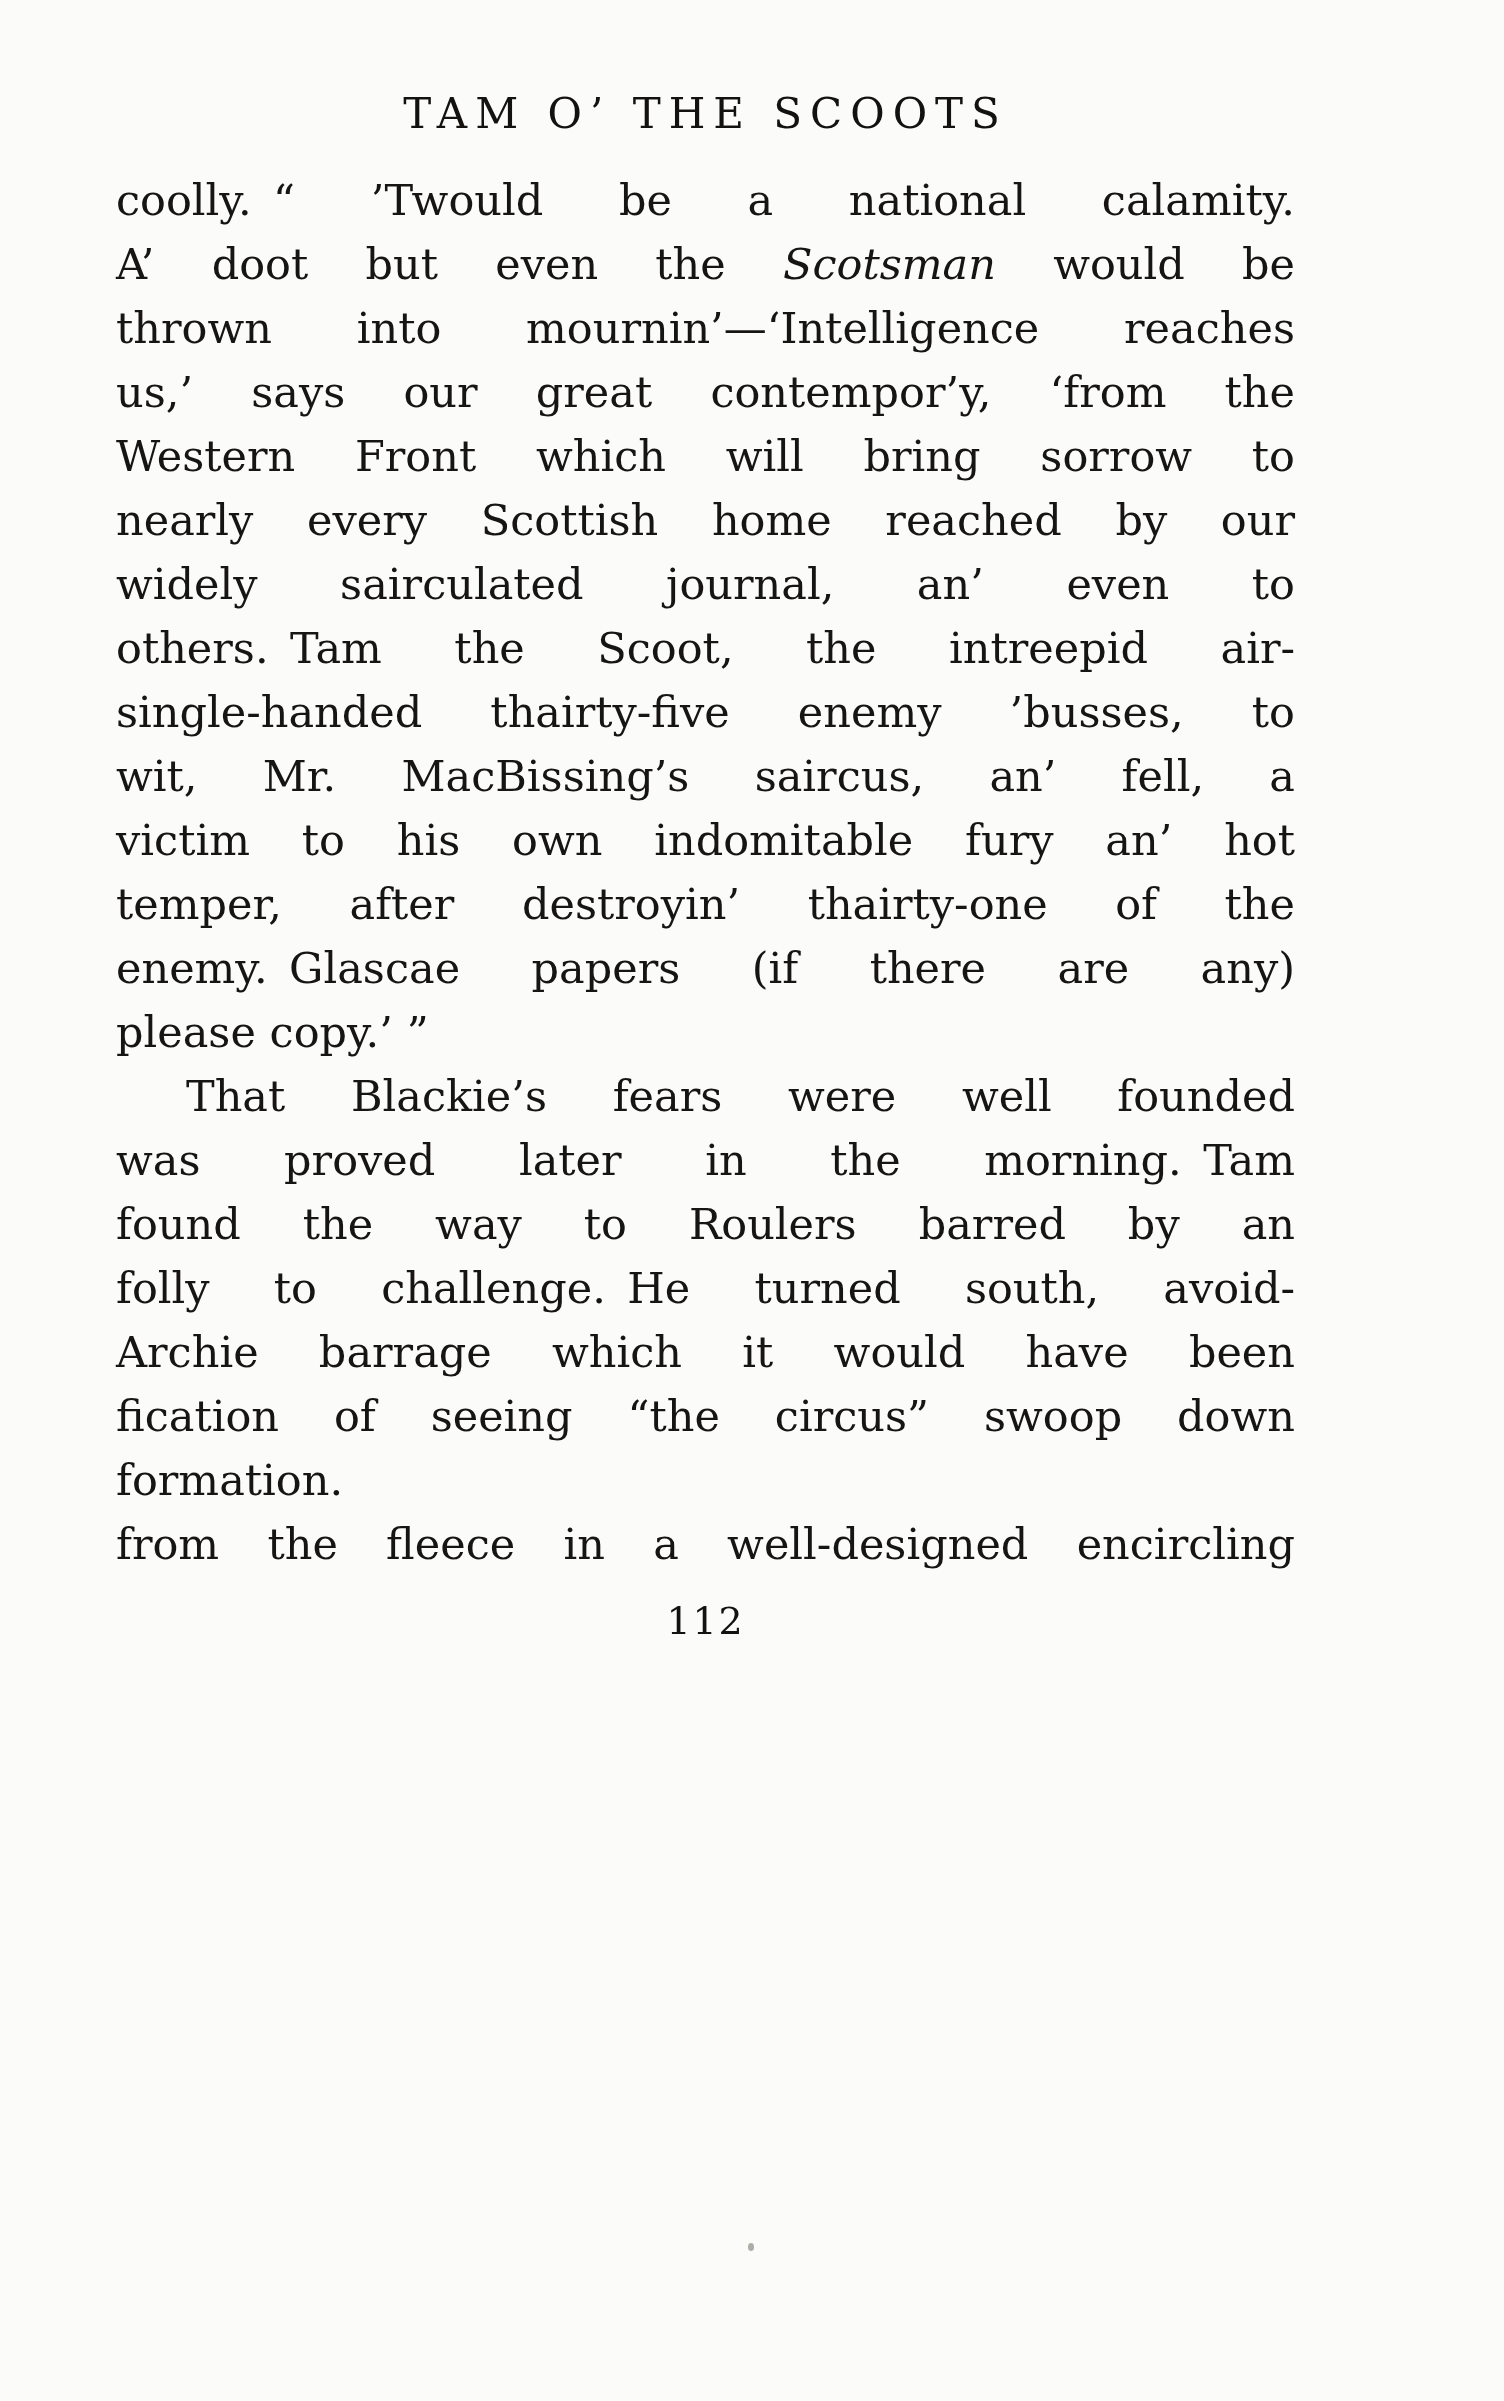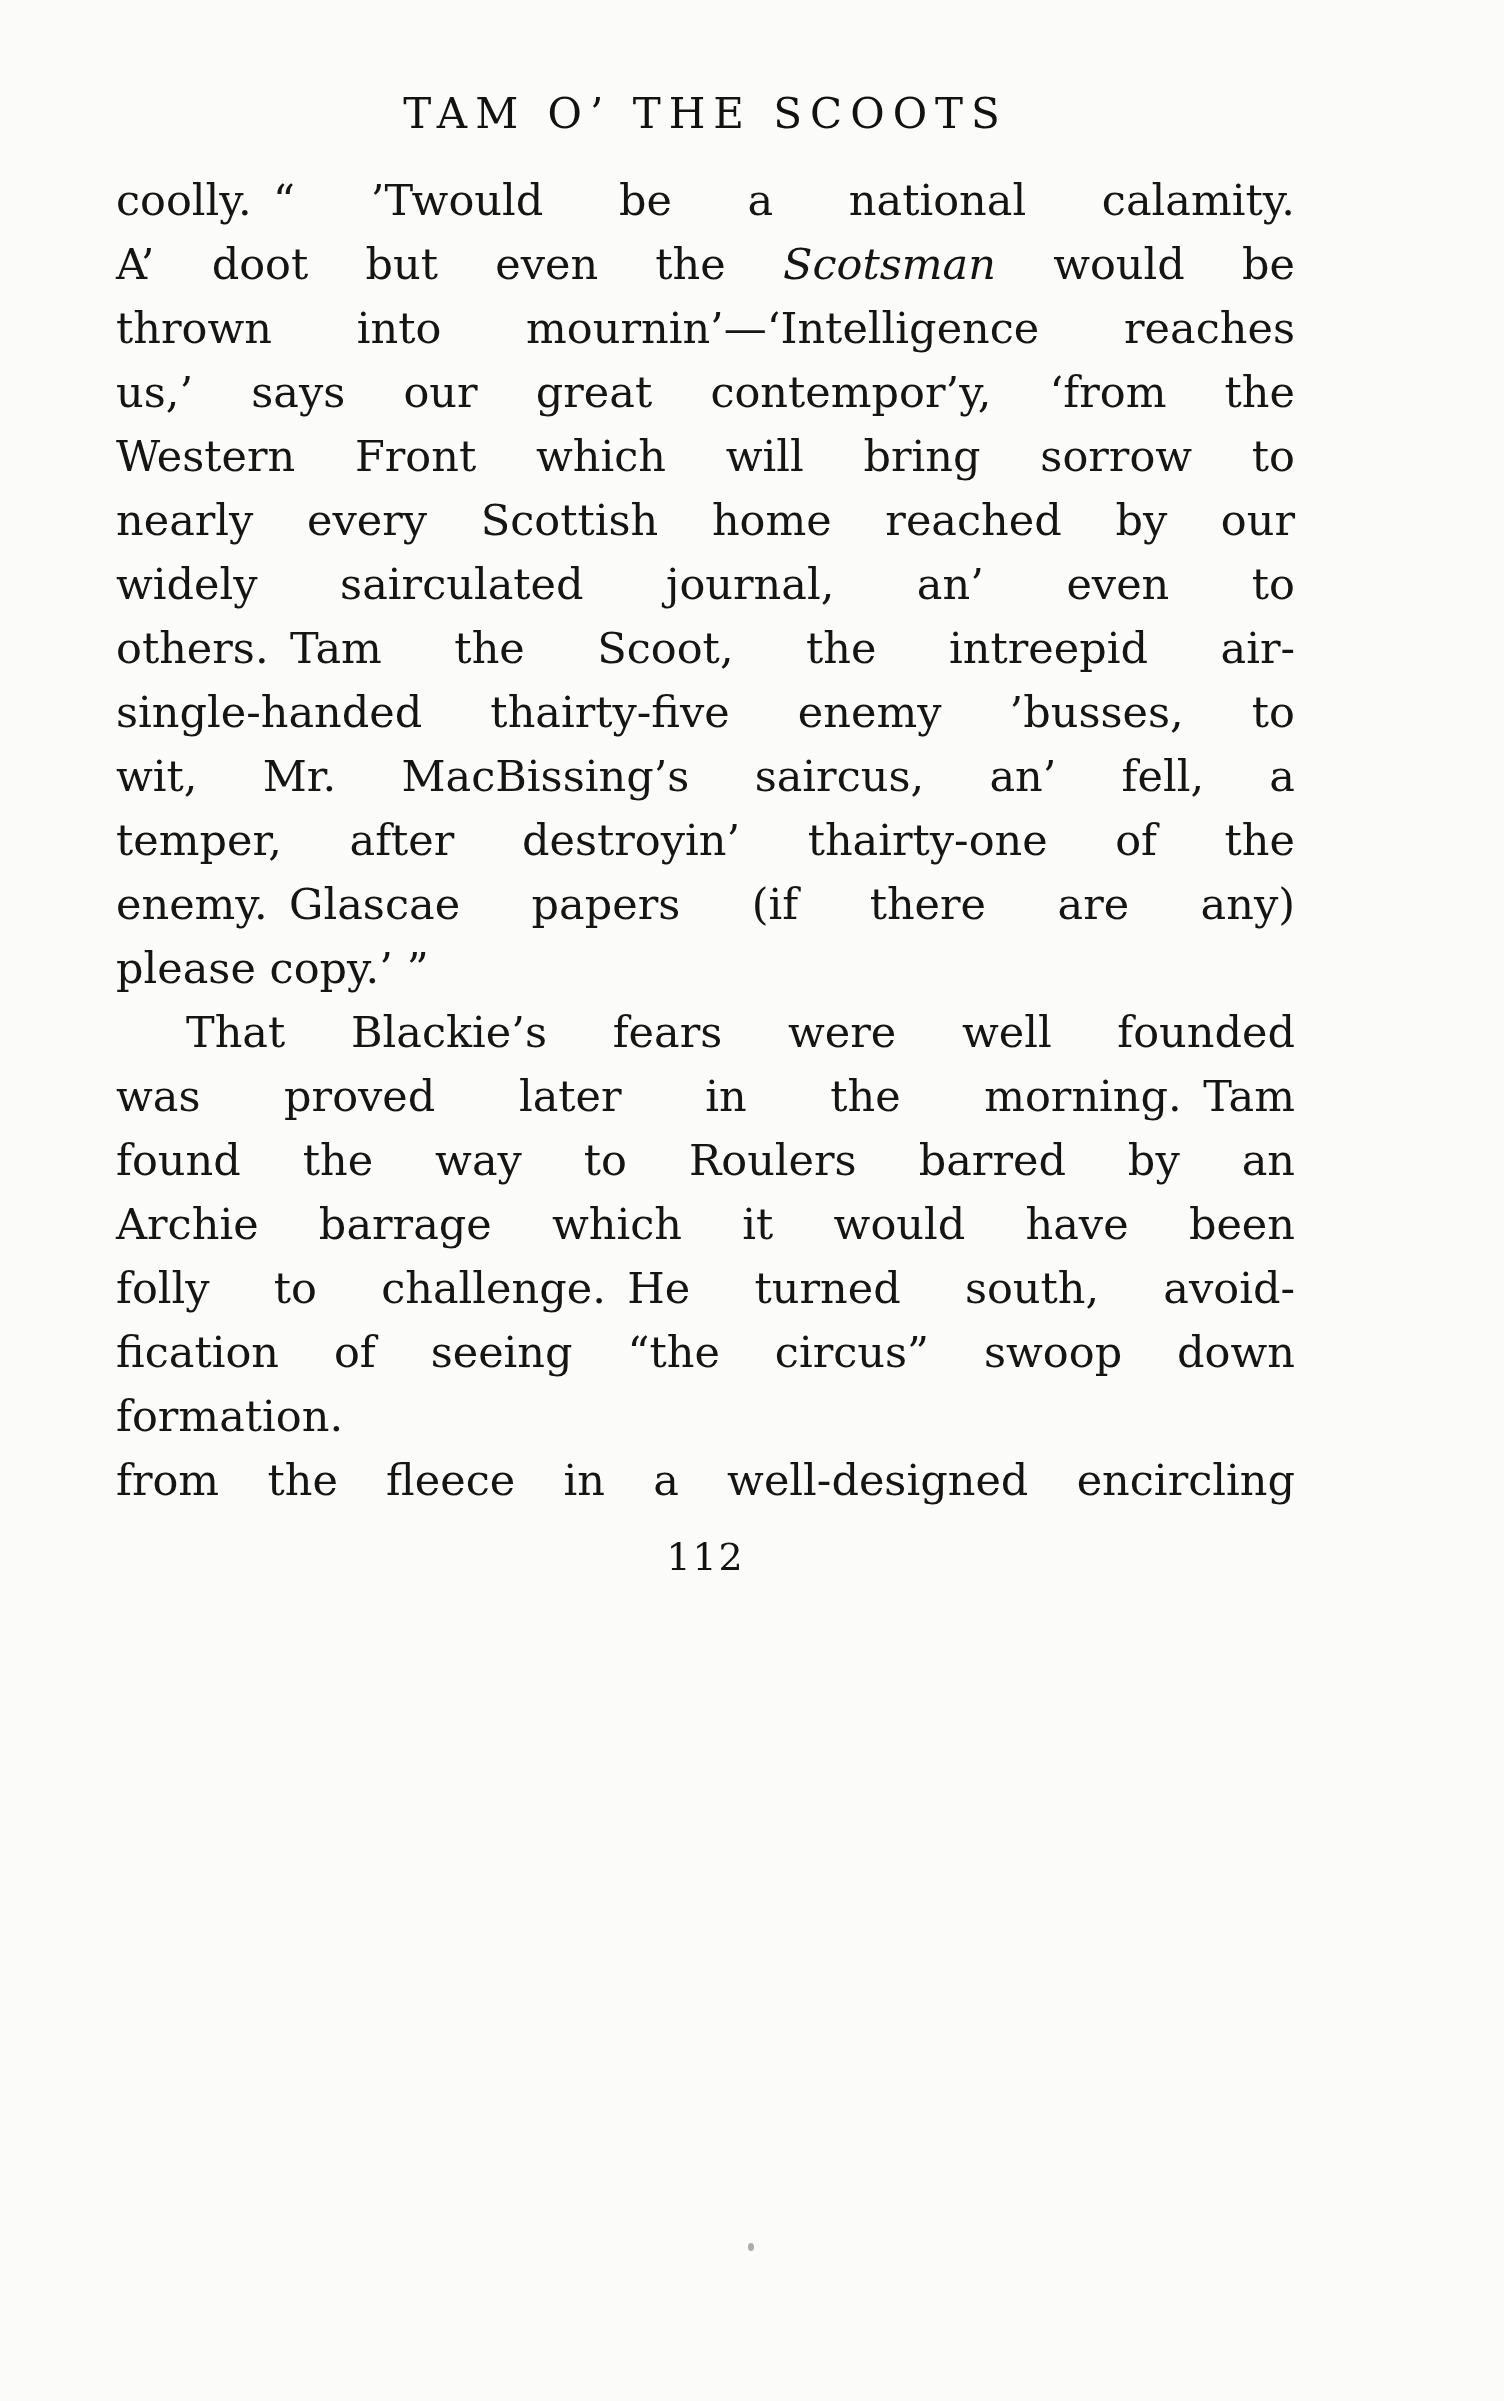"victim to his own indomitable" div.line { html: none -> <div>victim to his own indomitable fury an’ hot</div> }
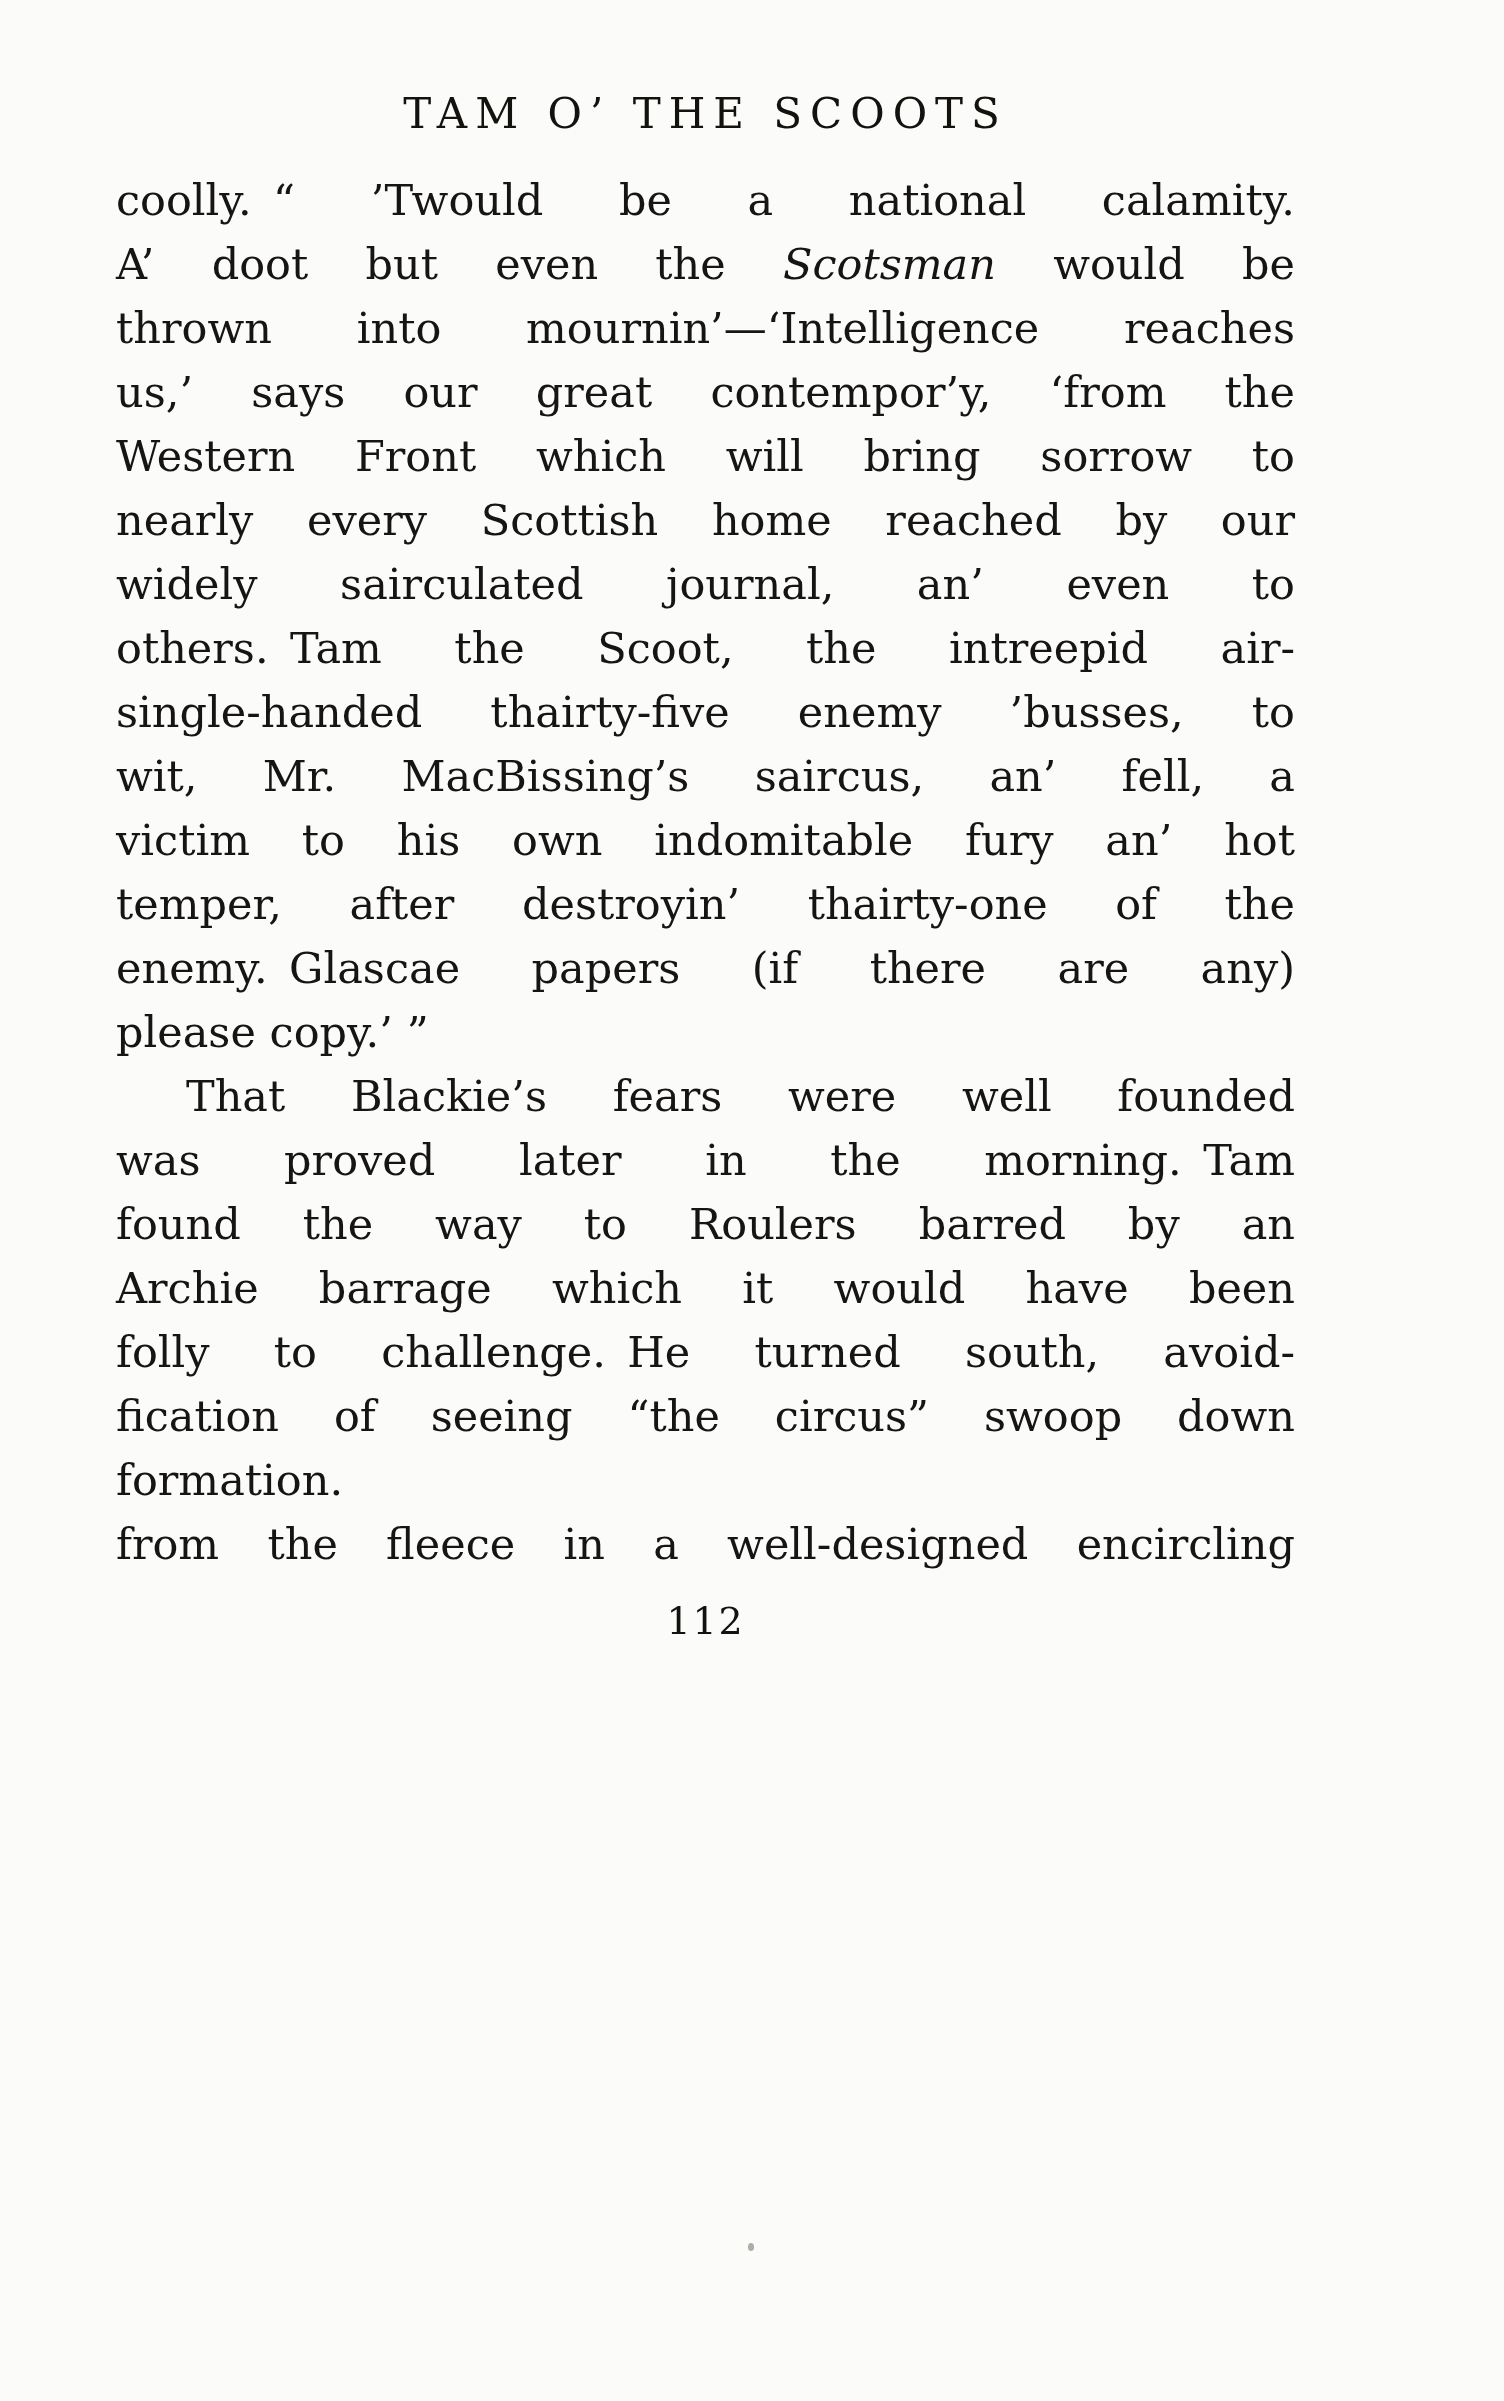"Archie barrage which it would" div.line { order: before "folly to challenge. He turned" -> after "folly to challenge. He turned" }
